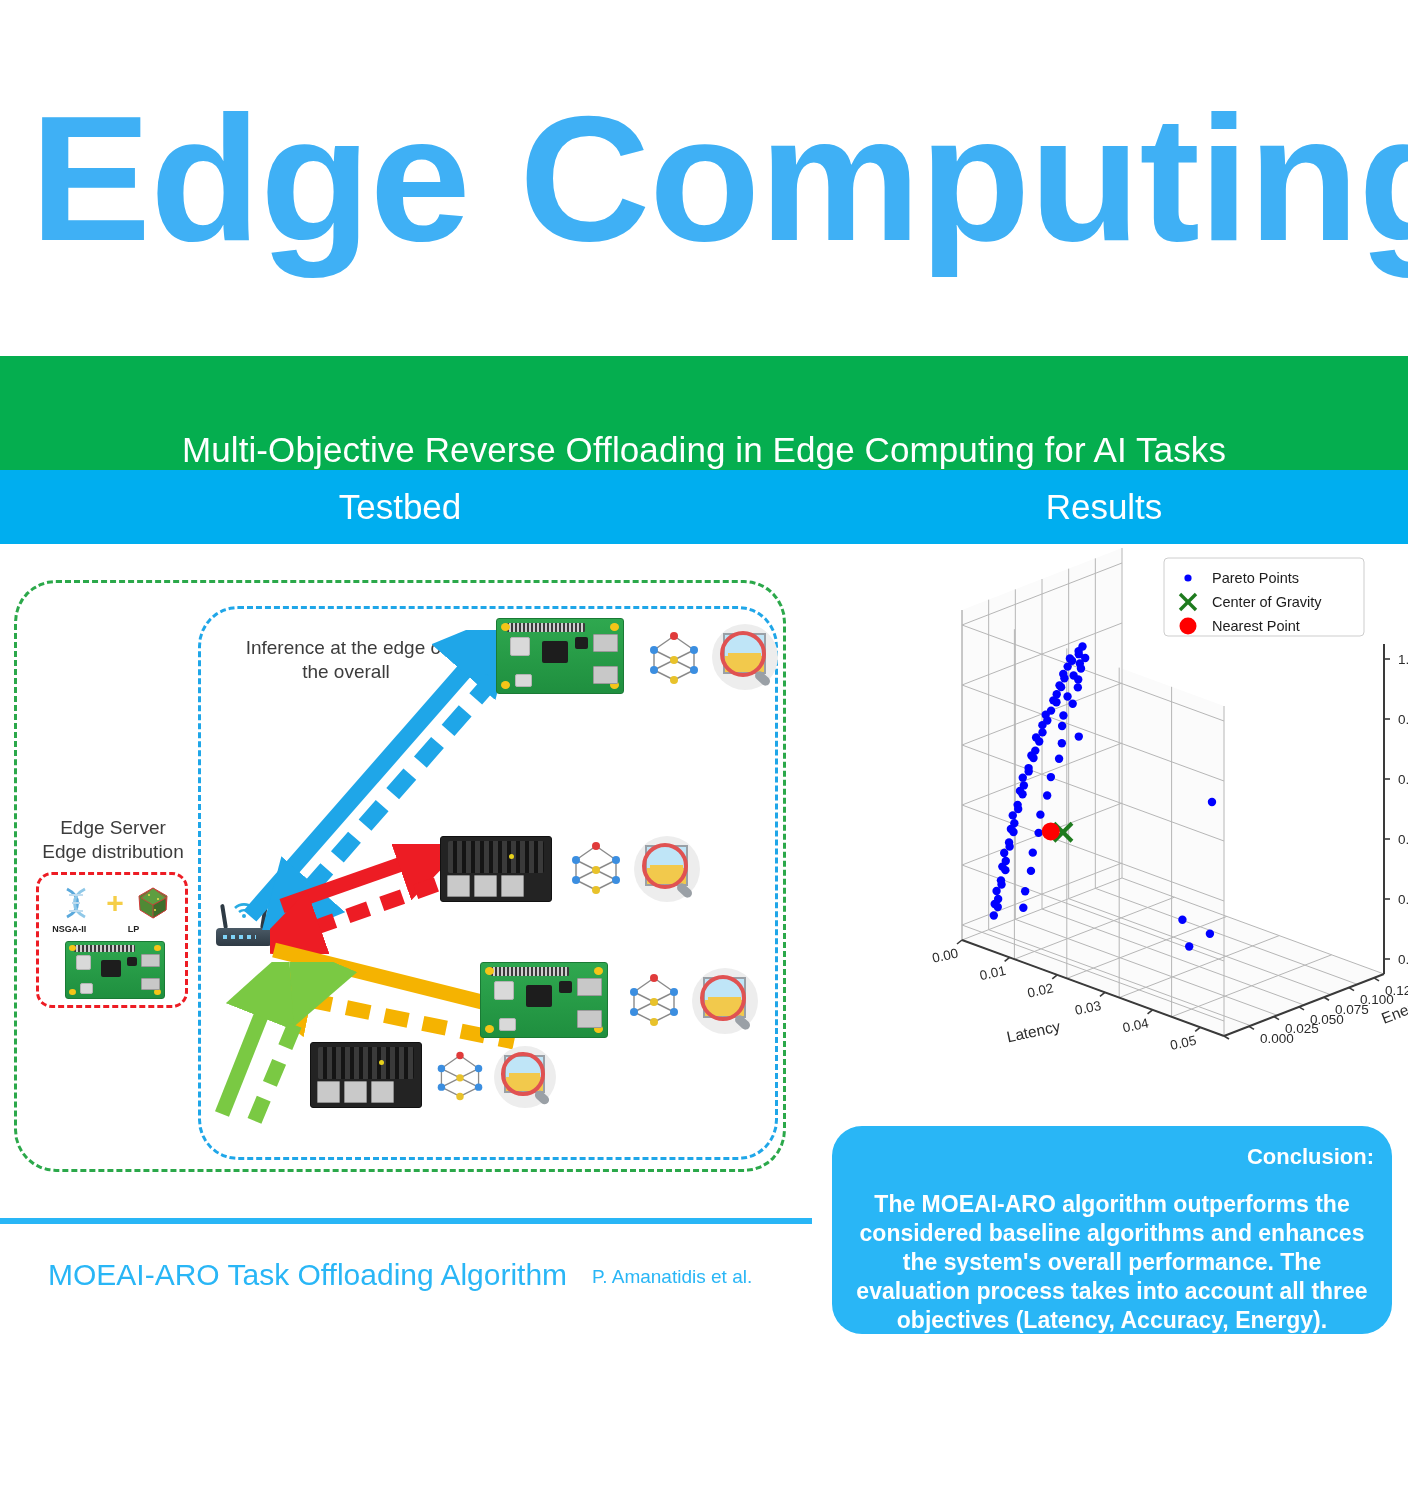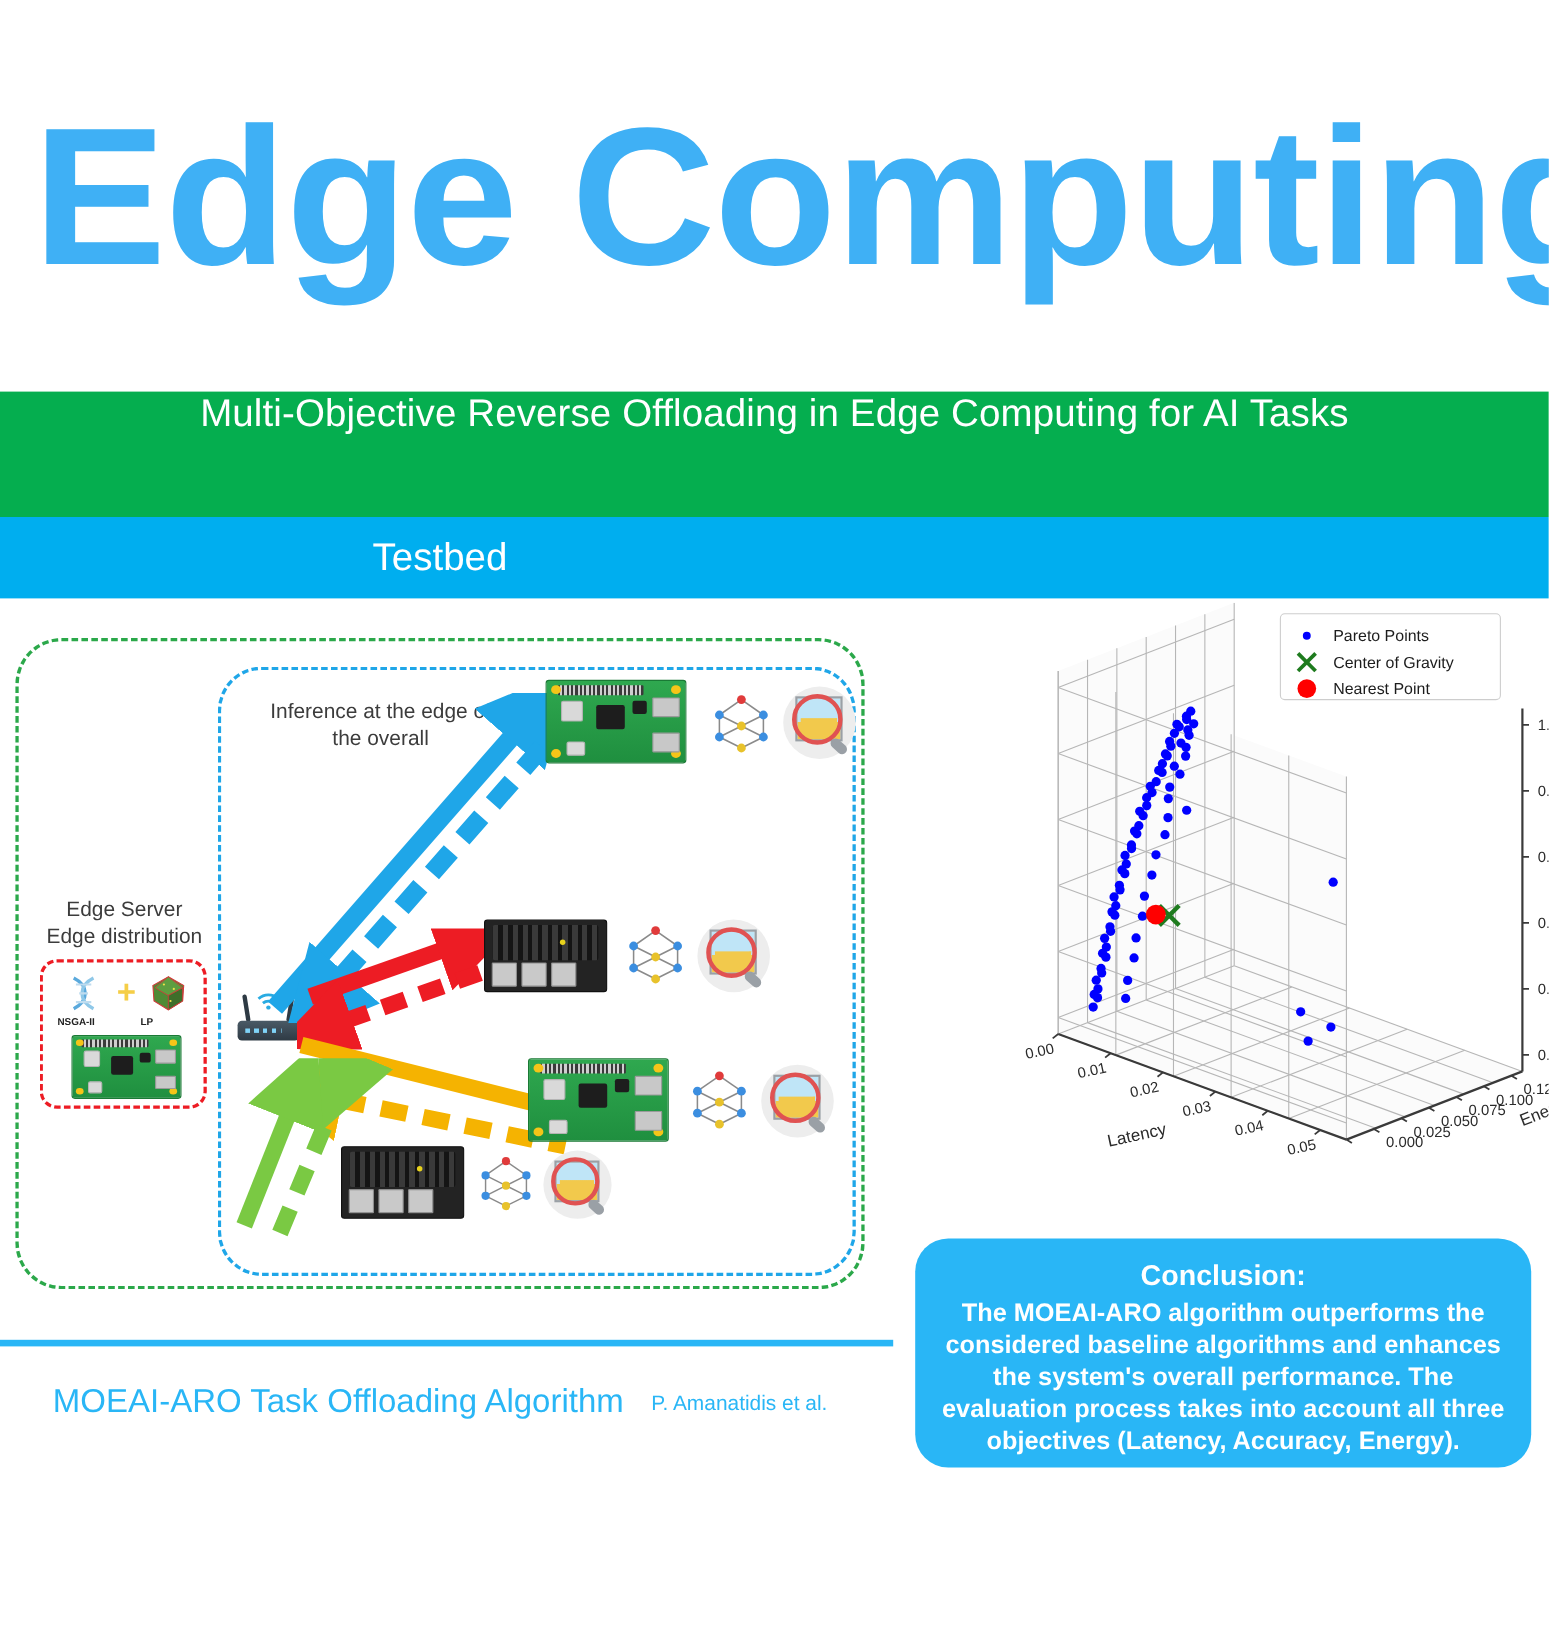"Multi-Objective Reverse Offloading in" .green-banner { align-items: flex-start -> flex-end }
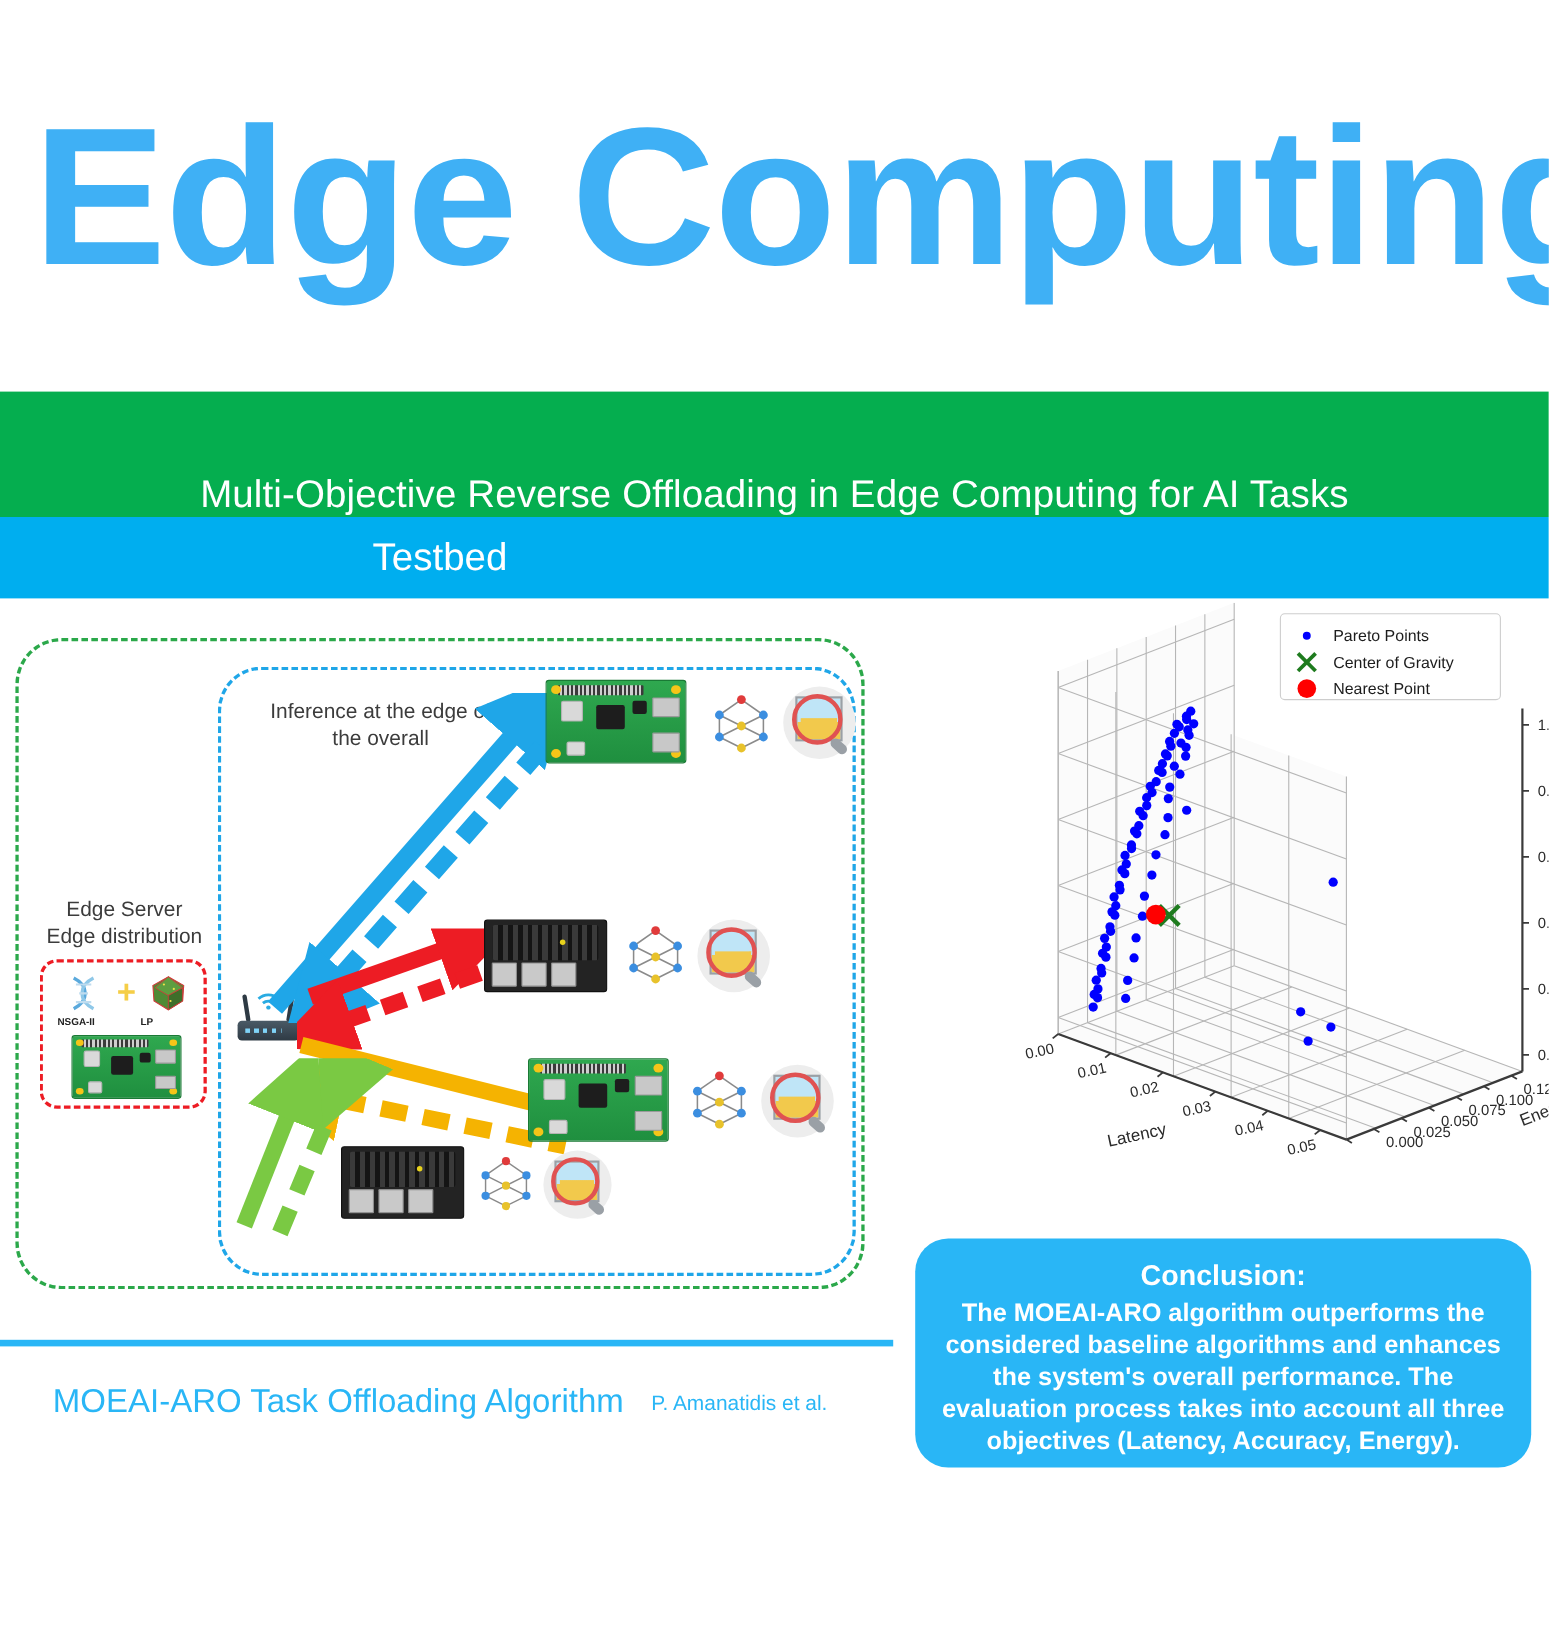"Results" div.col { html: none -> <div>Results</div> }
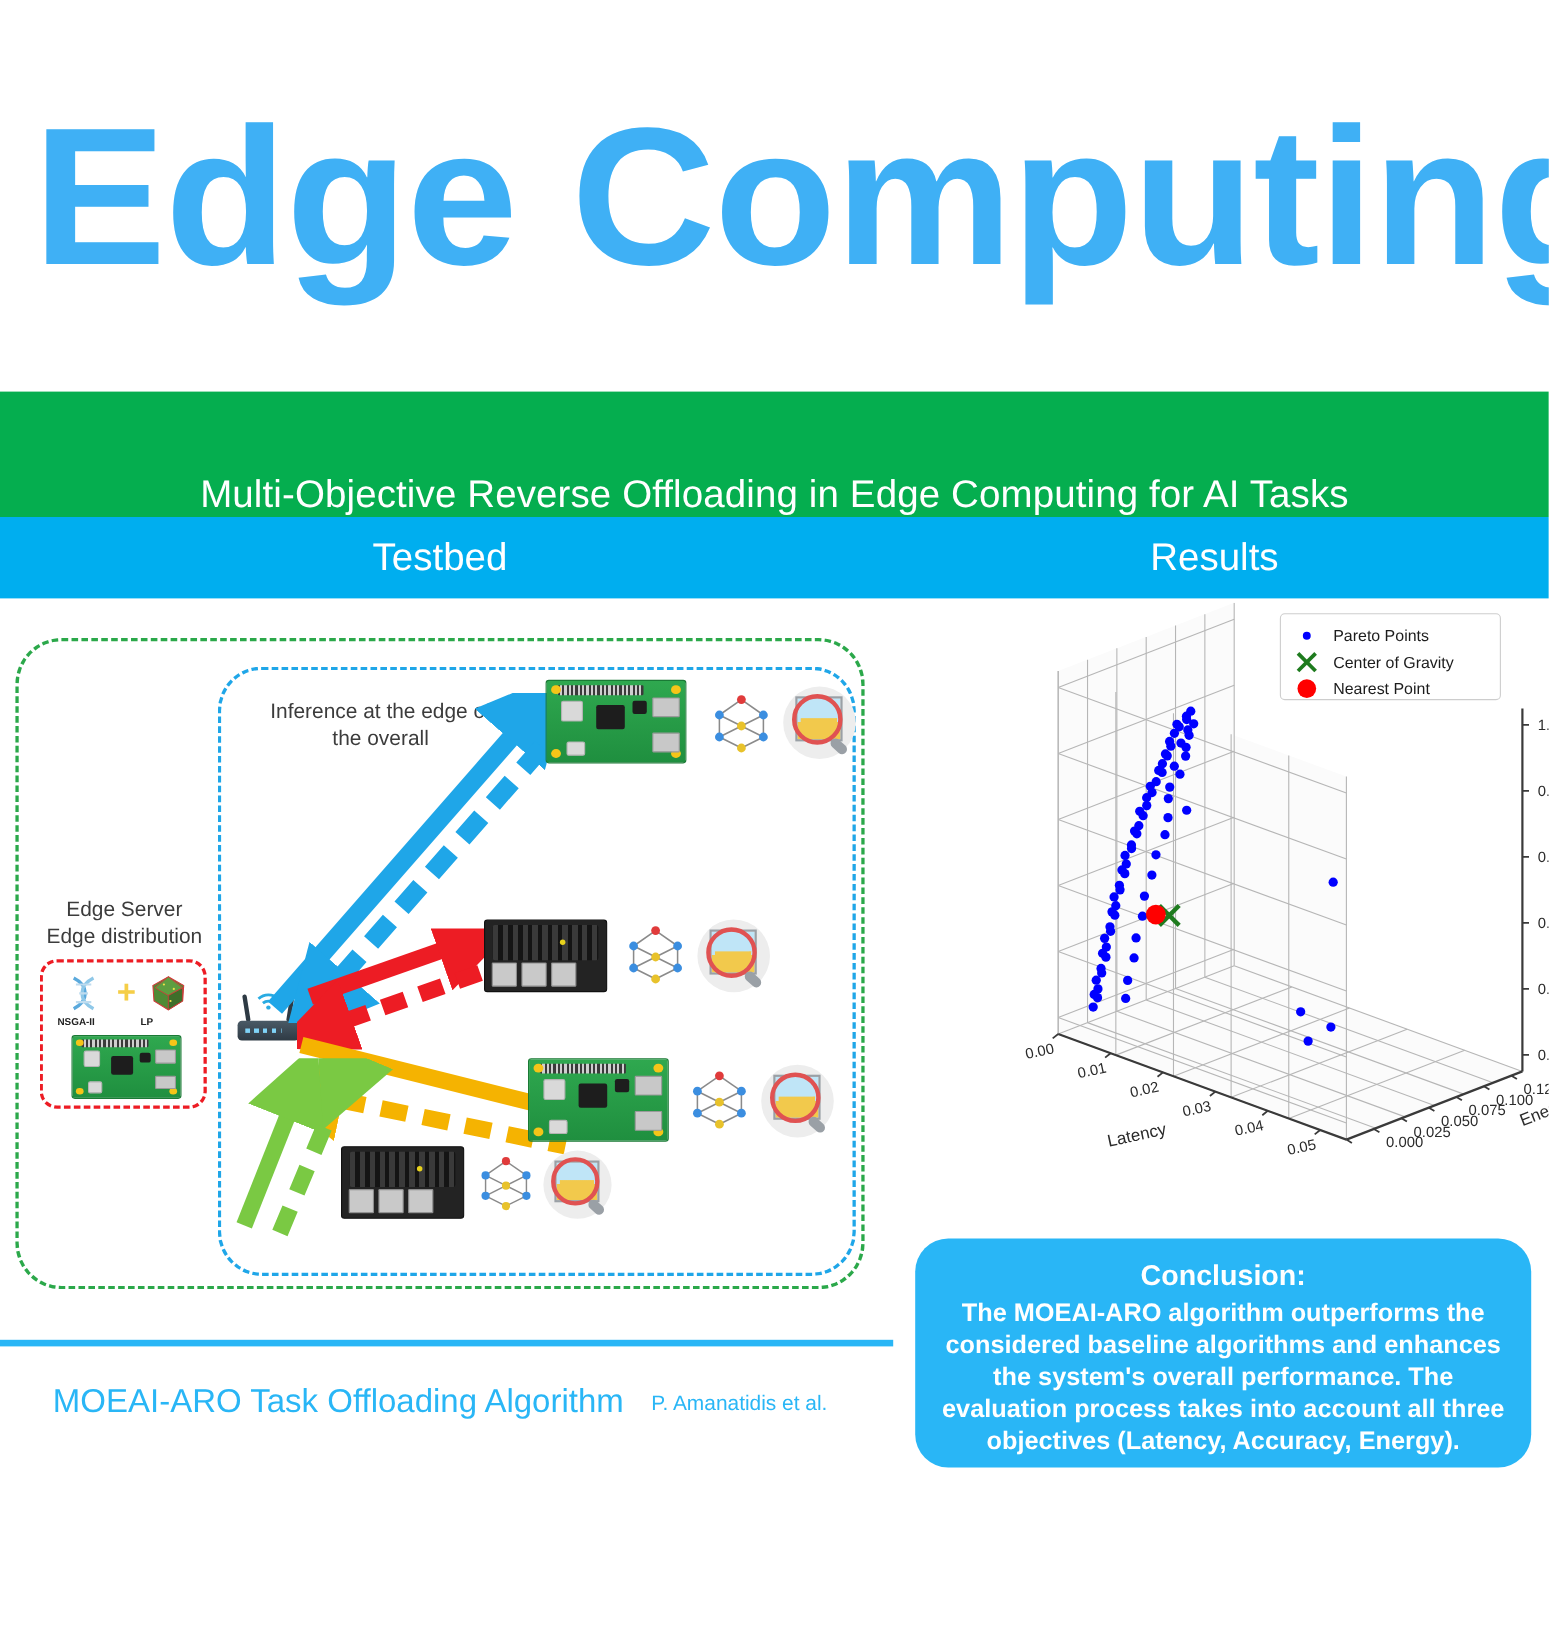"Conclusion:" .conclusion h3 { font-size: 26px -> 22px; margin-bottom: 4px -> 20px; text-align: none -> right }
